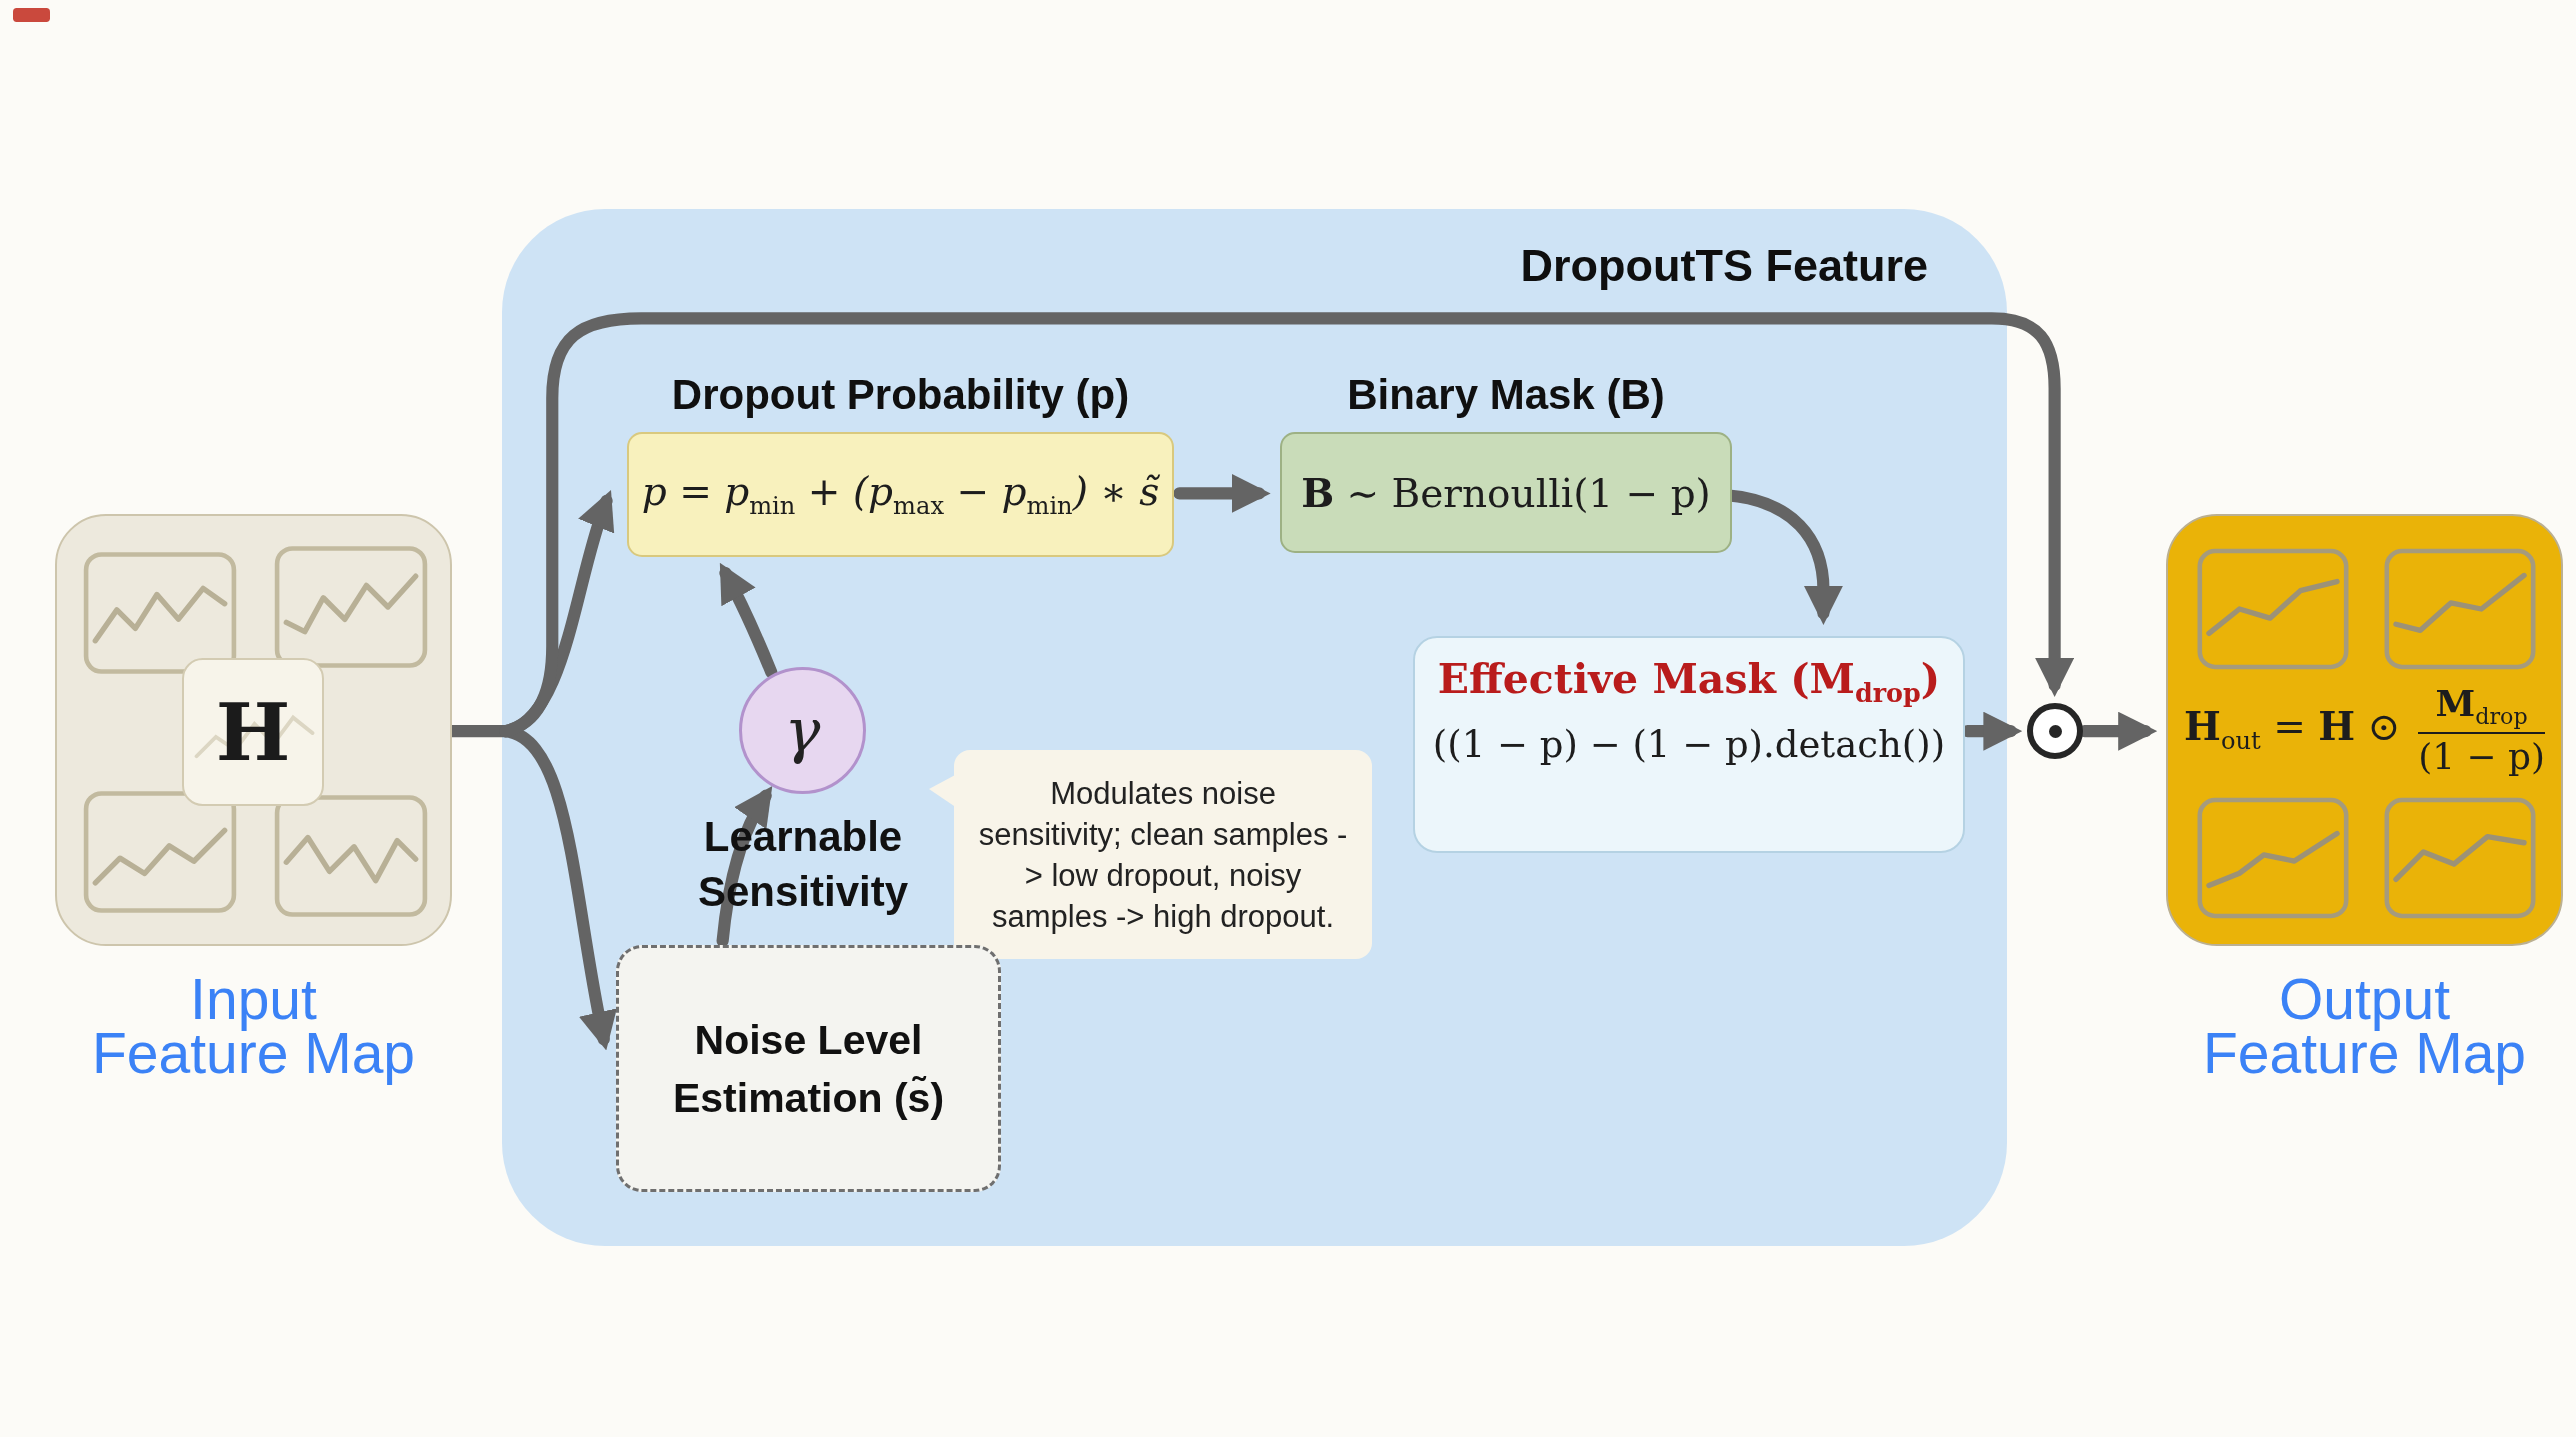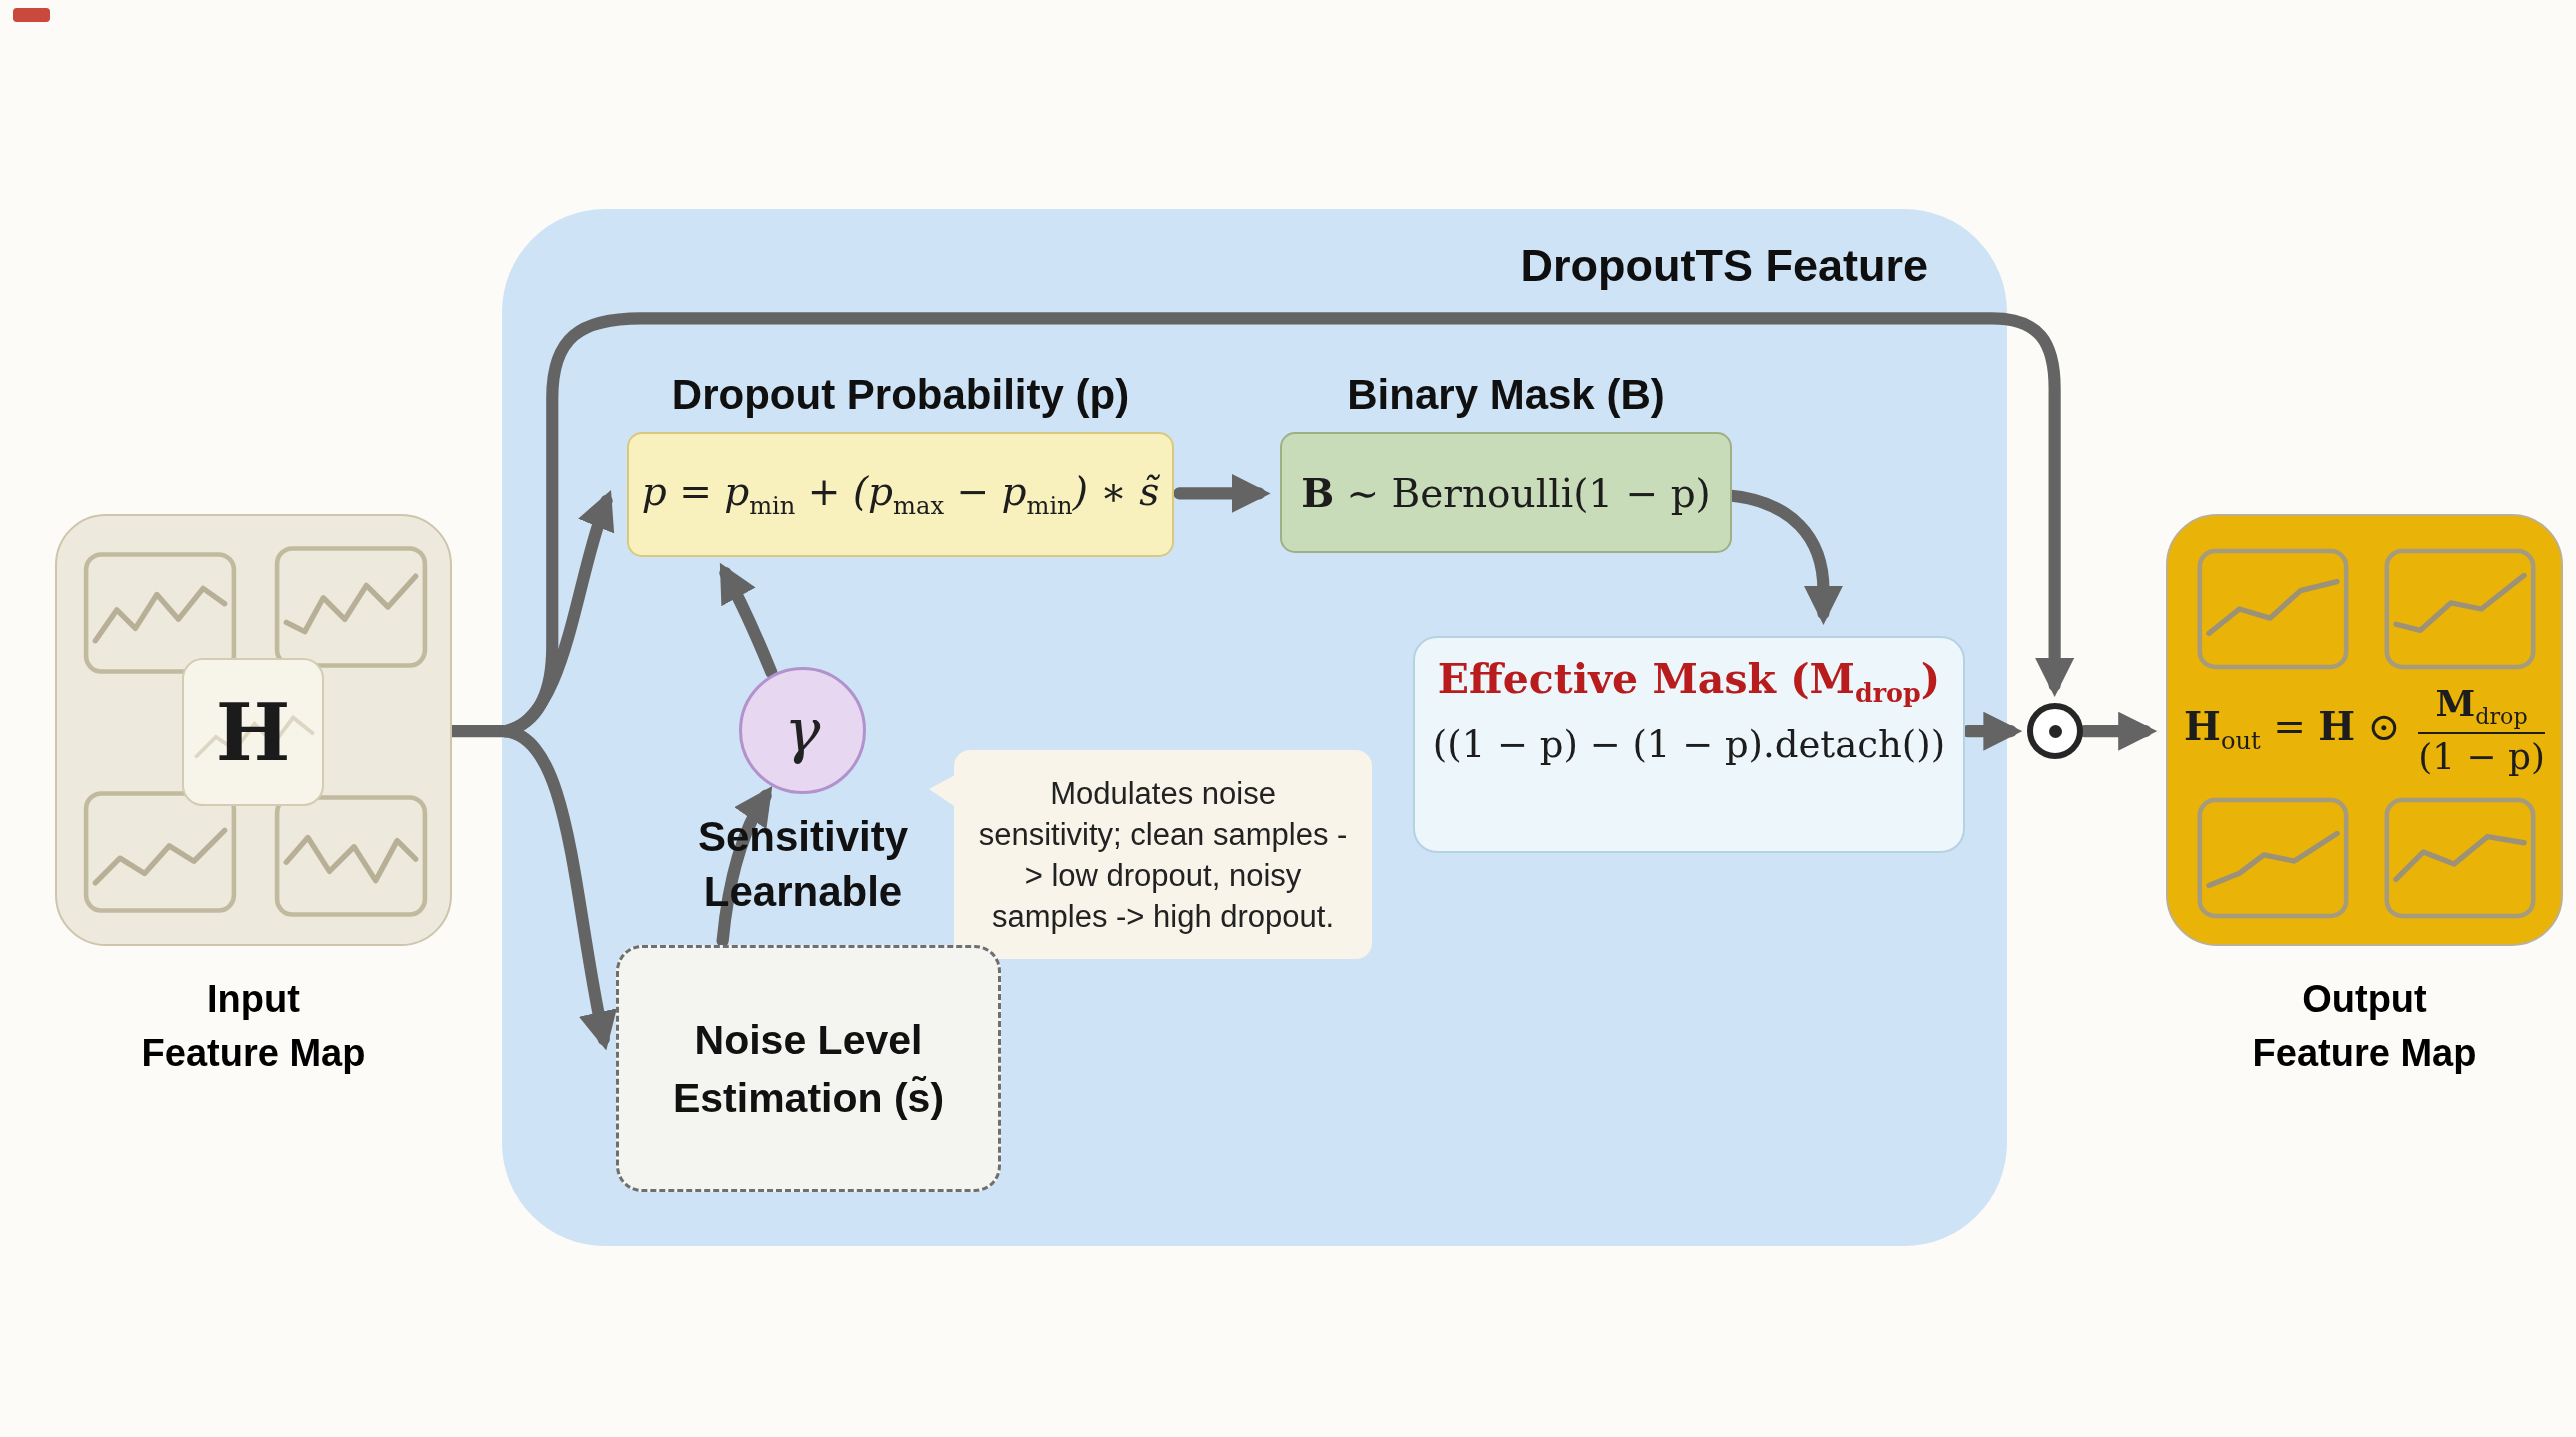"Sensitivity" div { order: before "Learnable" -> after "Learnable" }
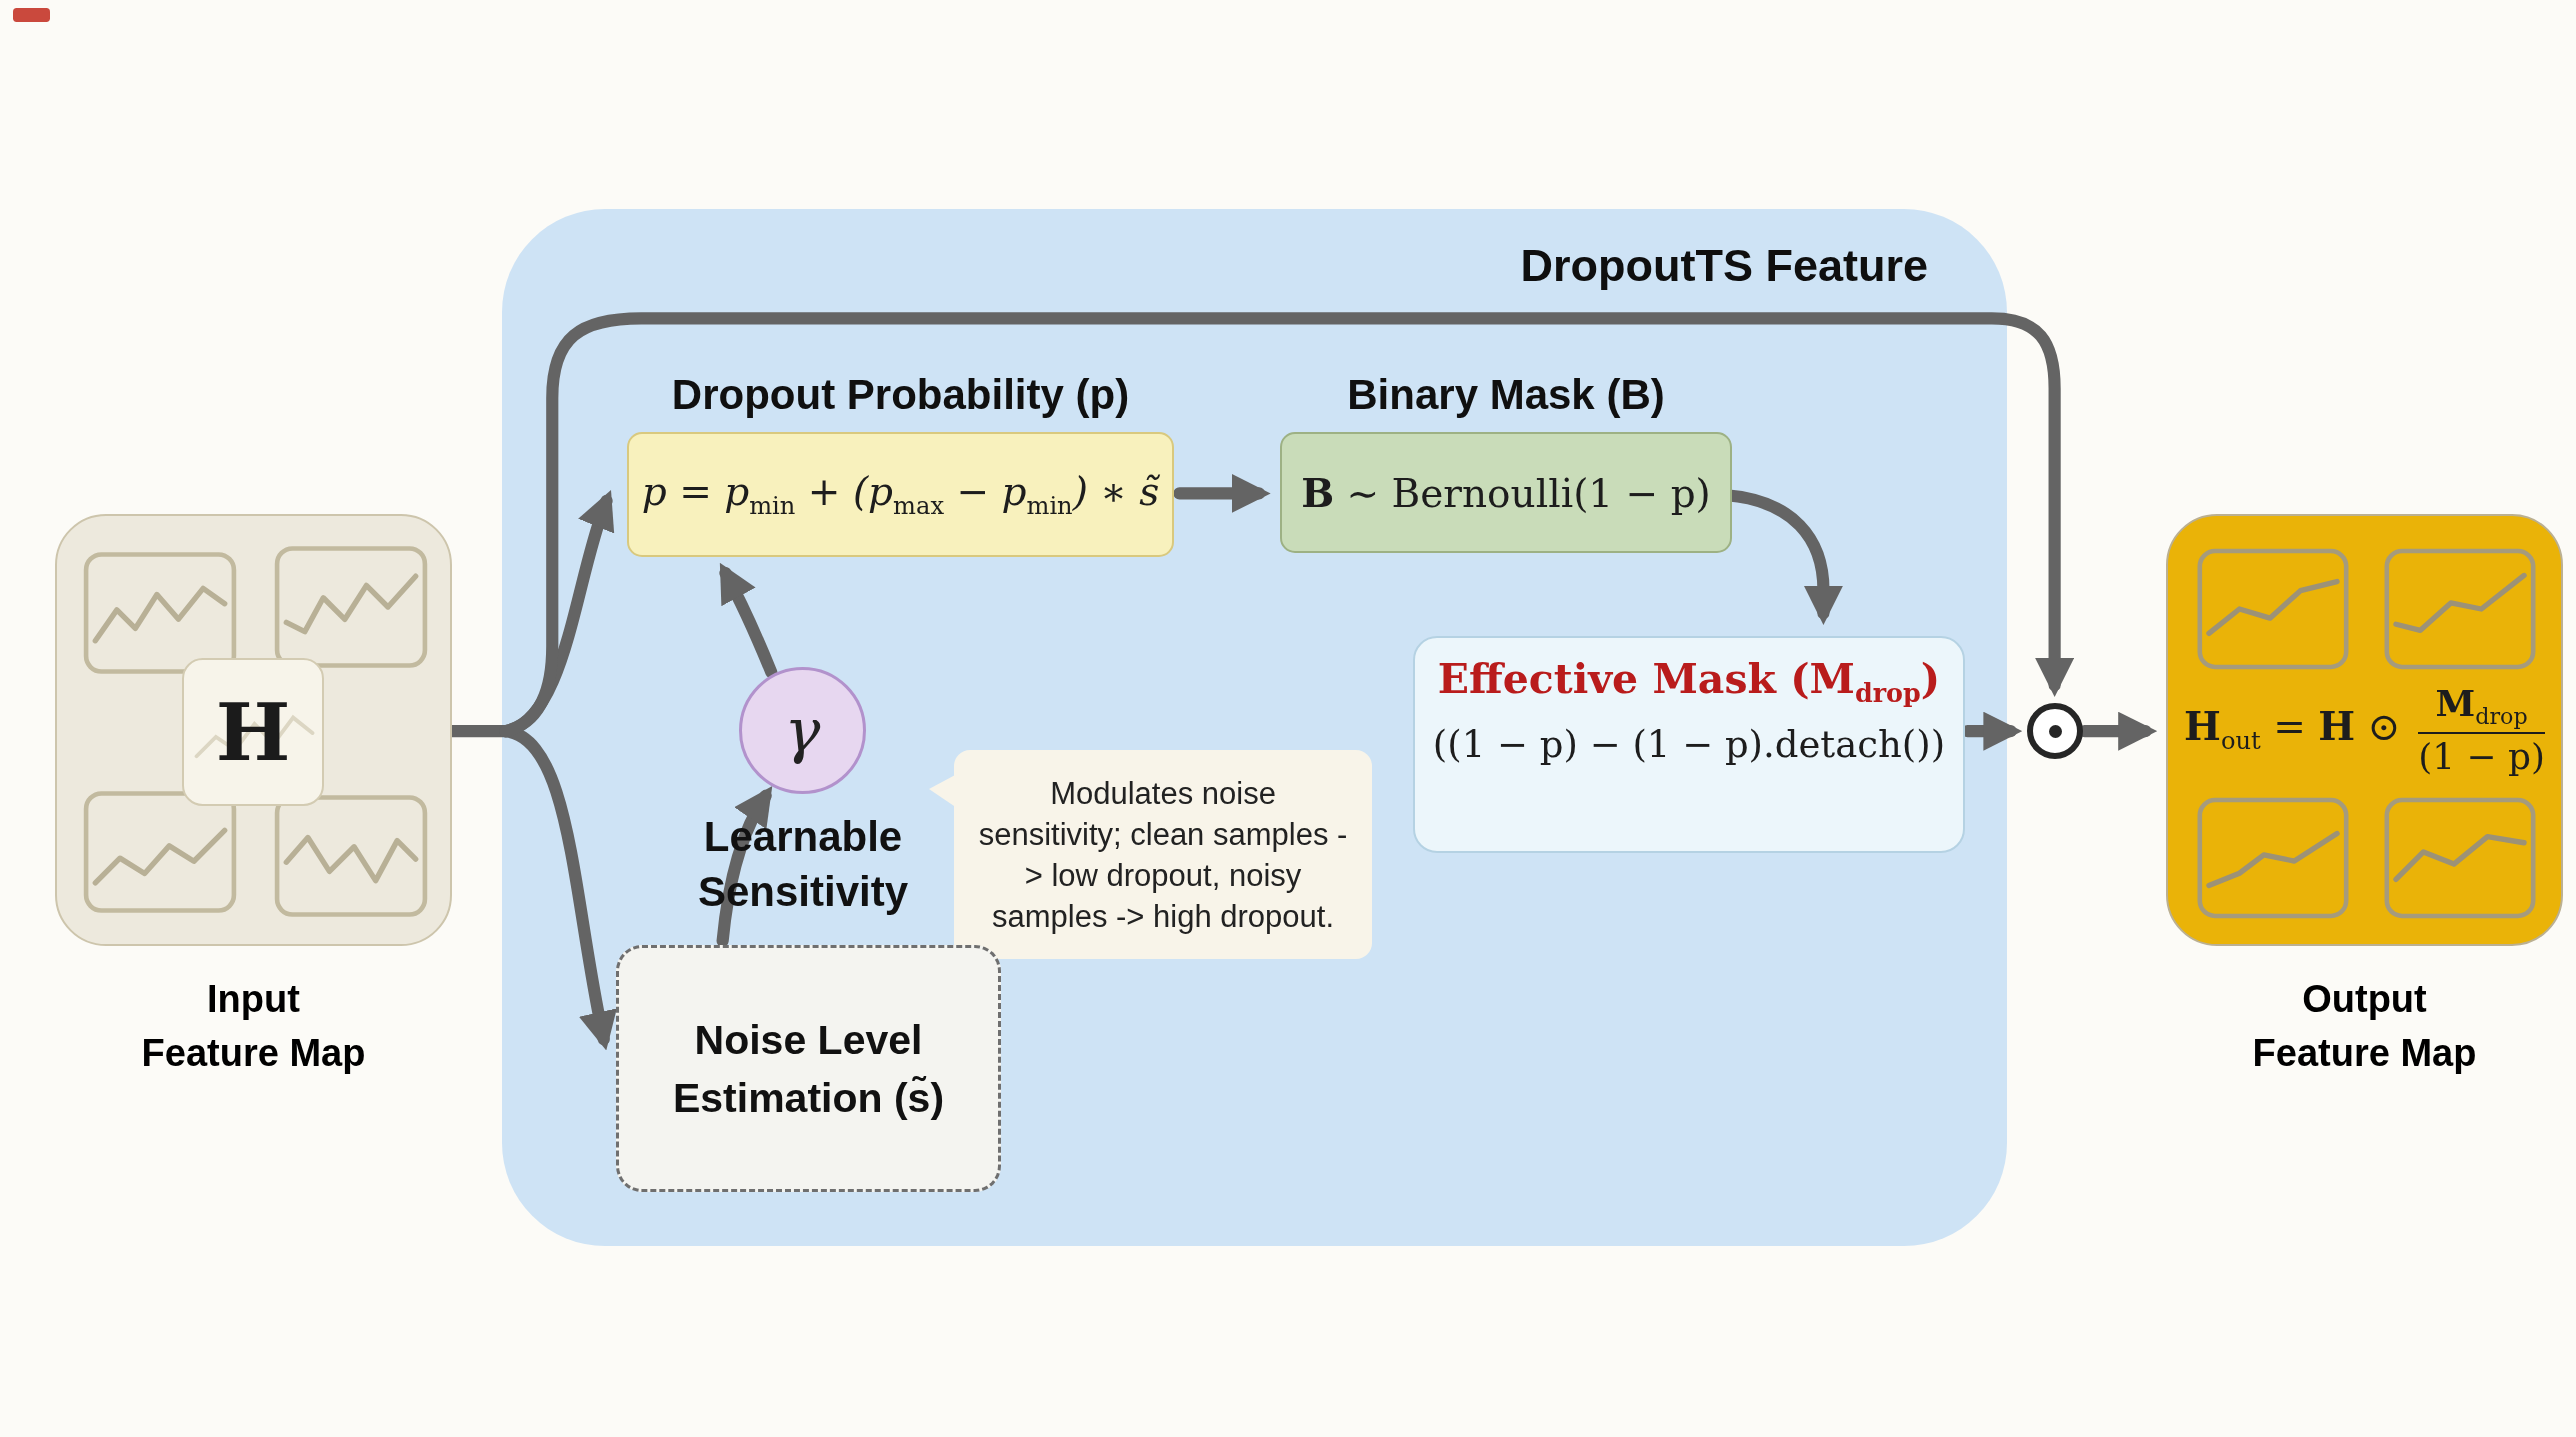"Input" .caption { color: #000000 -> #3b82f6; font-size: 38px -> 57px; font-weight: bold -> normal }
